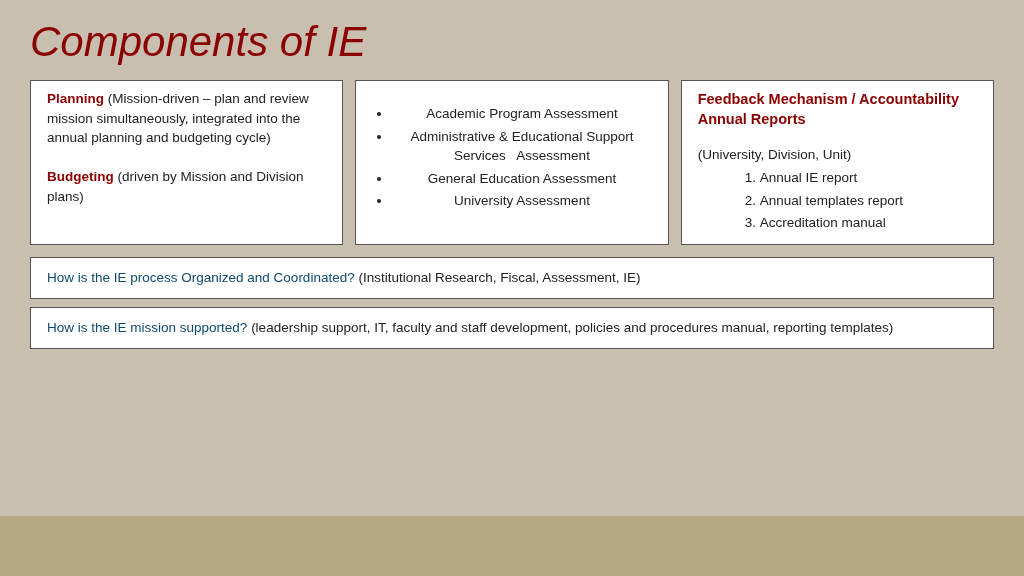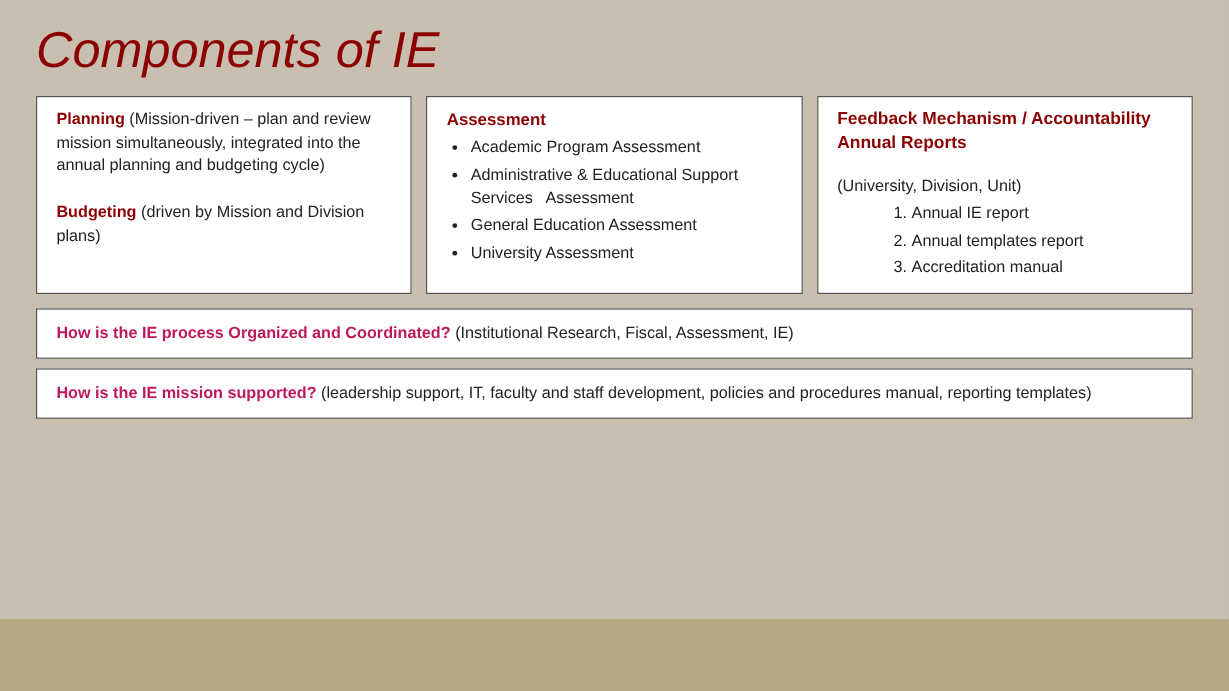"Assessment" div.card-title { html: <div>Assessment</div> -> none }
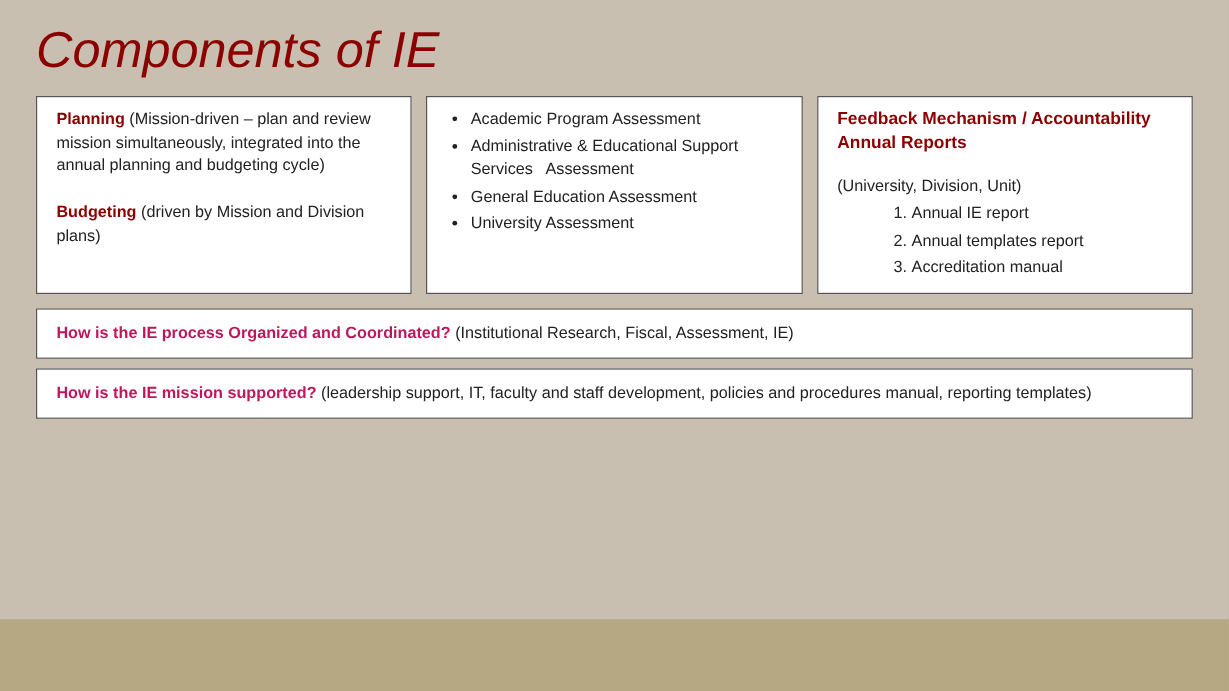"Academic Program Assessment" .card ul { margin-top: 0 -> 15px; text-align: none -> center }
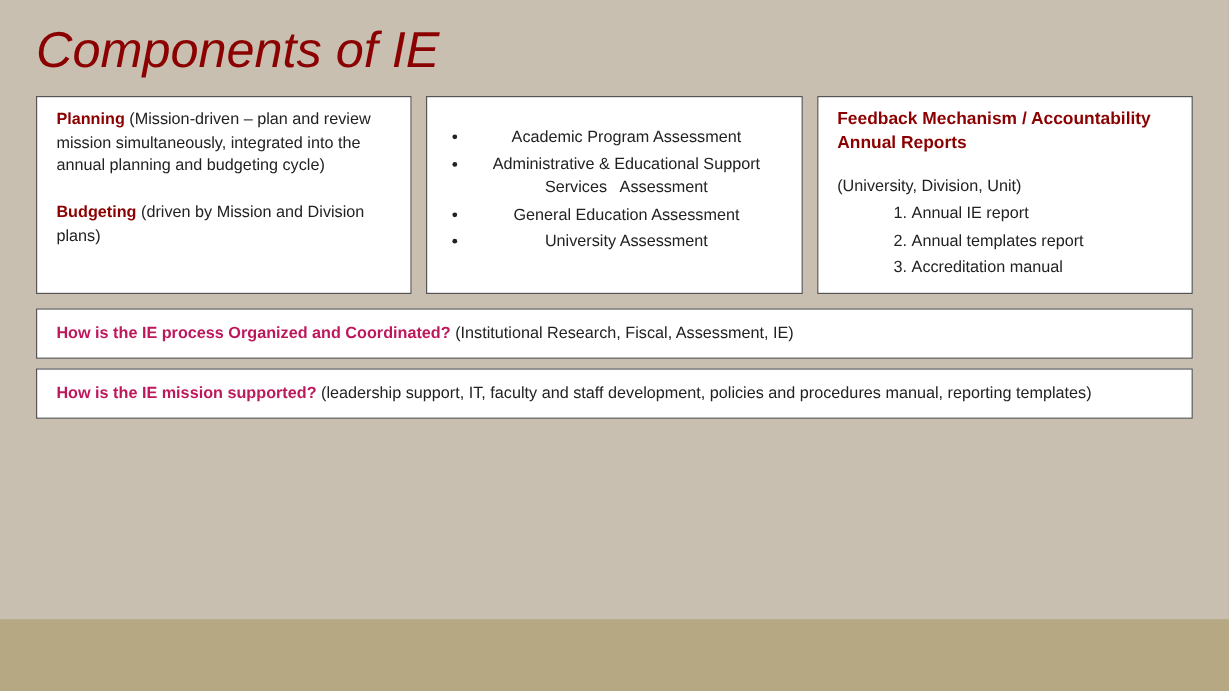"How is the IE process" .bottom-box .highlight { color: #be185d -> #0c4a6e; font-weight: 700 -> 400 }
